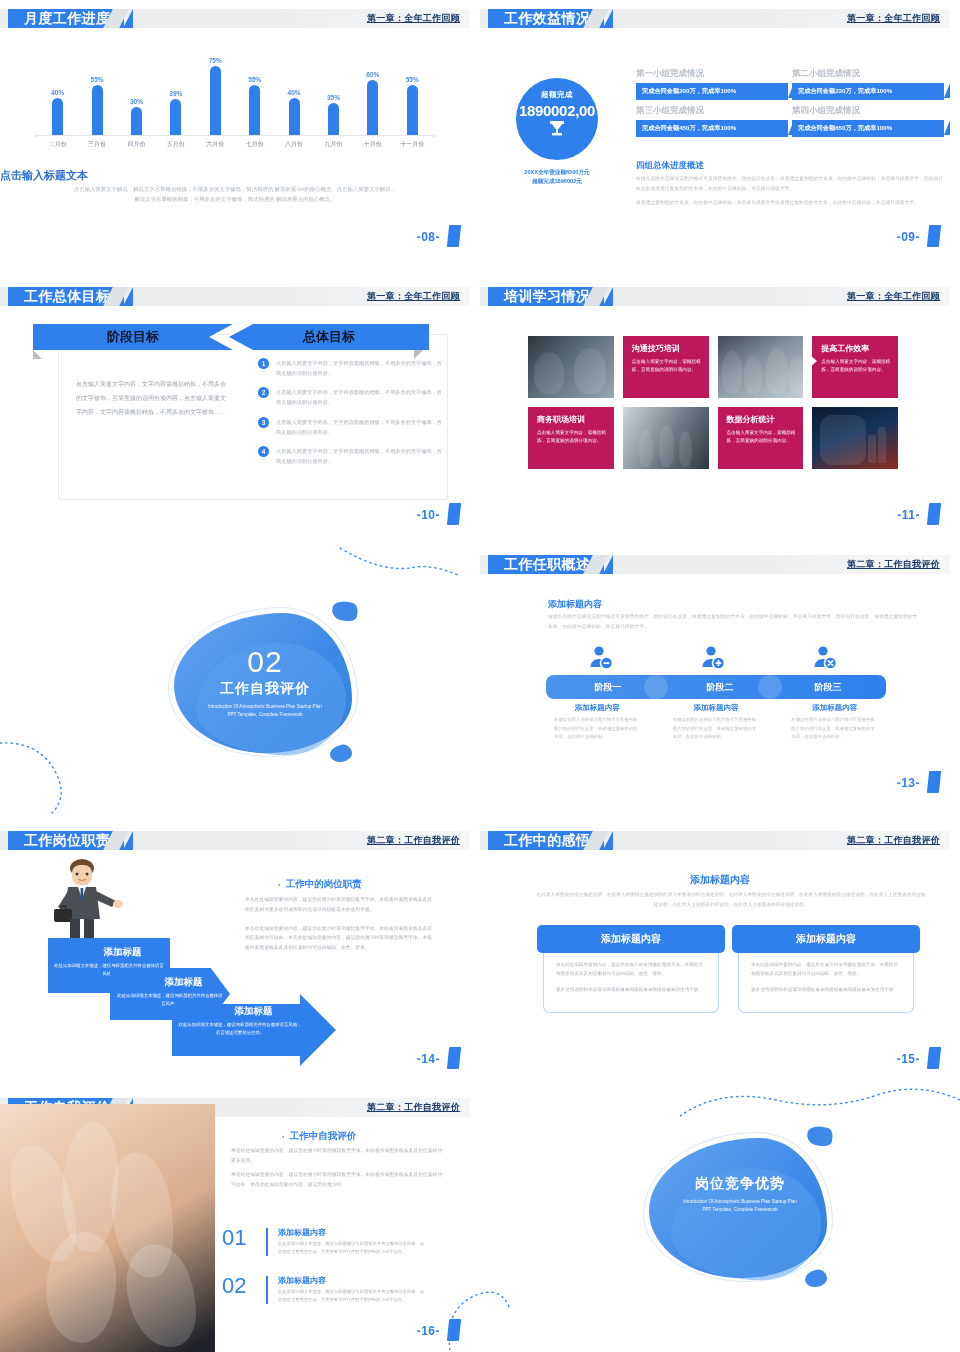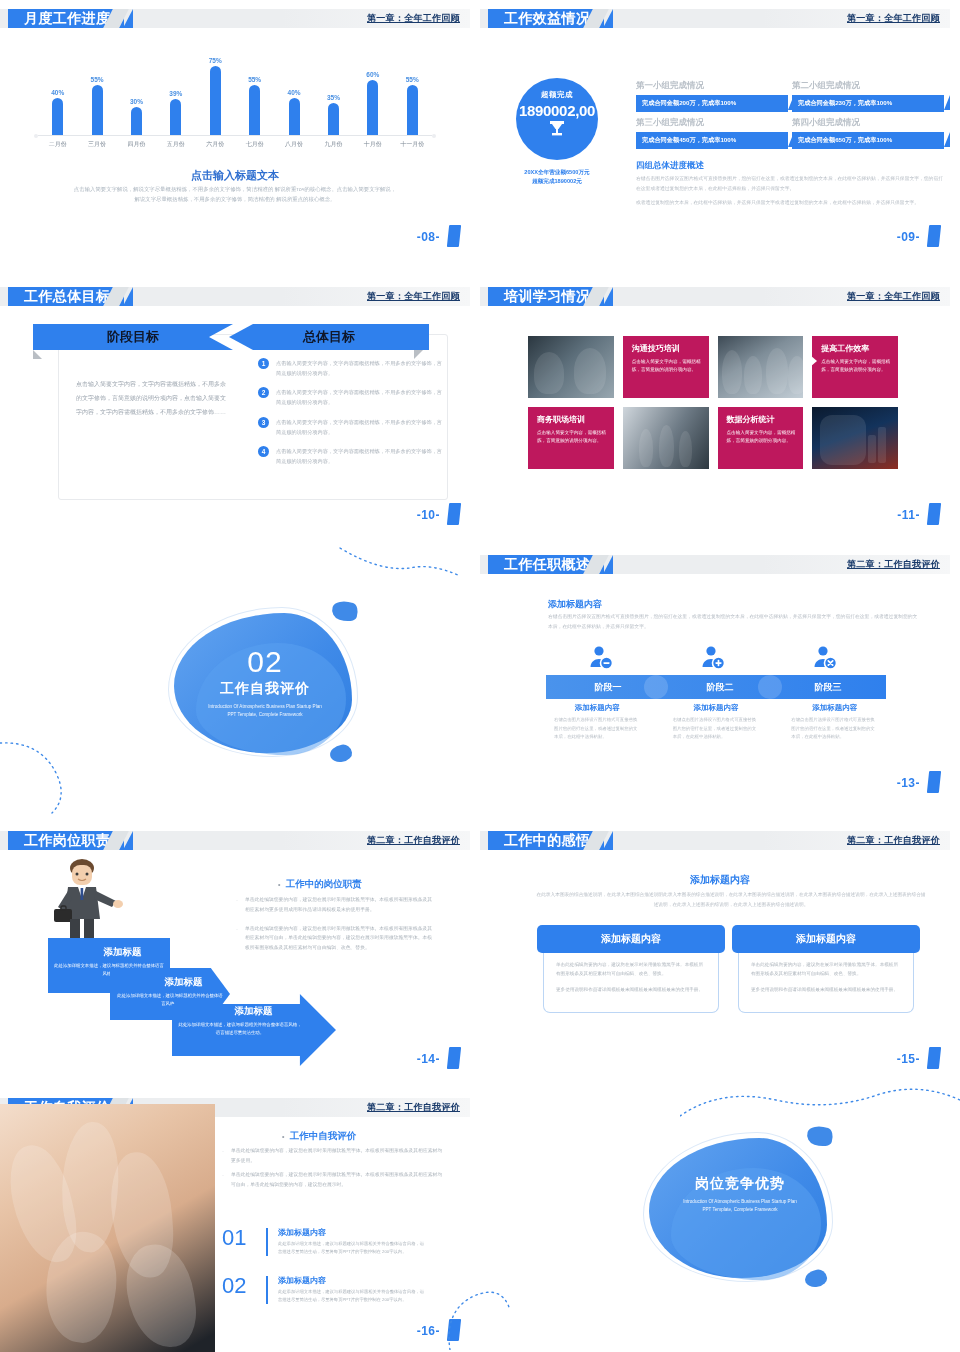"第一小组完成情况" .grid4 { margin-top: 12px -> none }
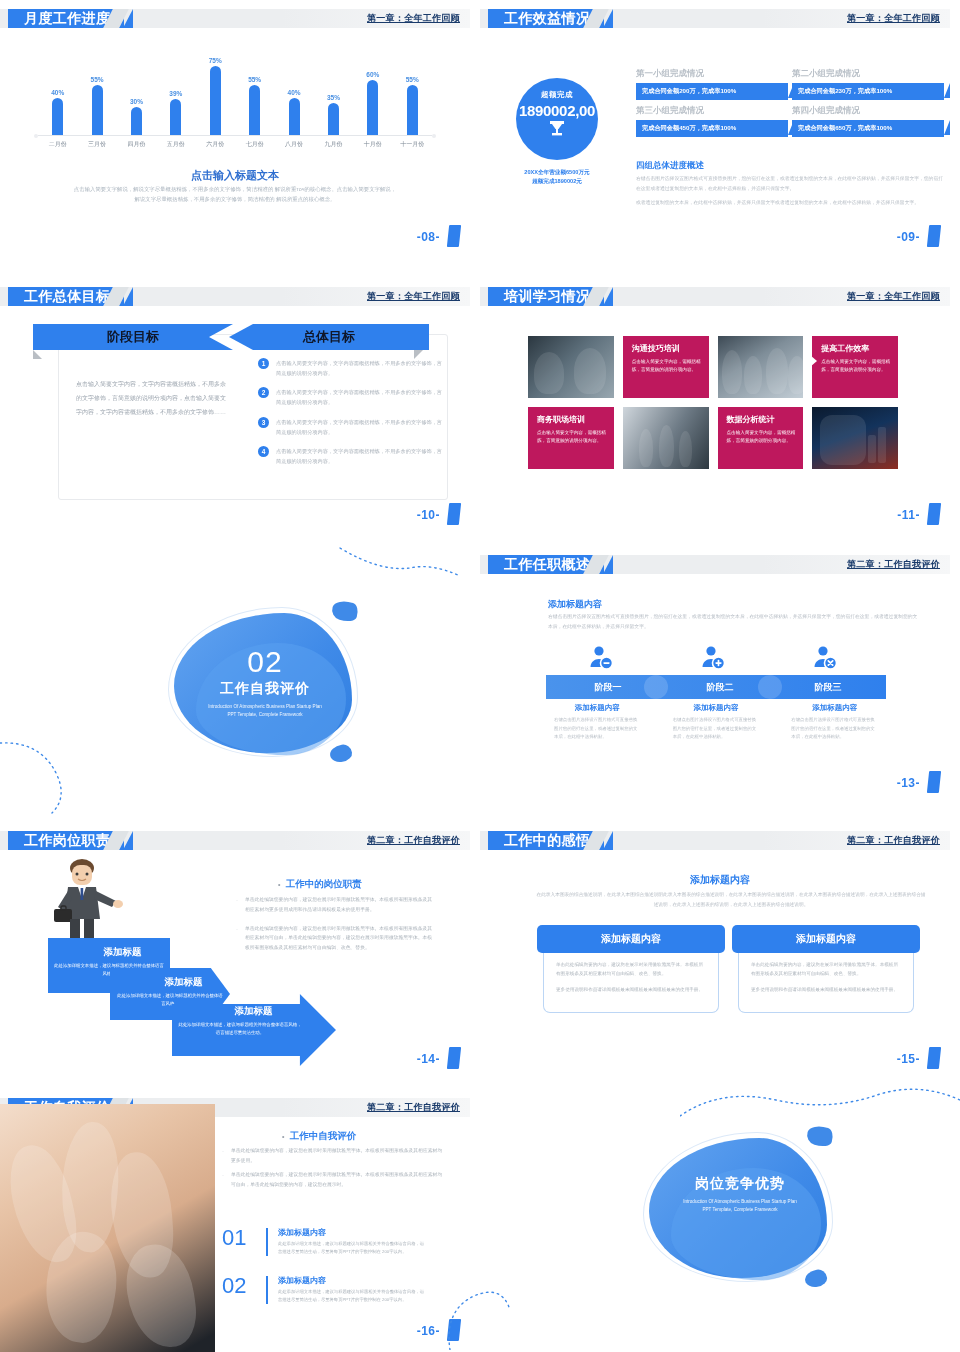"点击输入标题文本" .chart-title { text-align: center -> left }
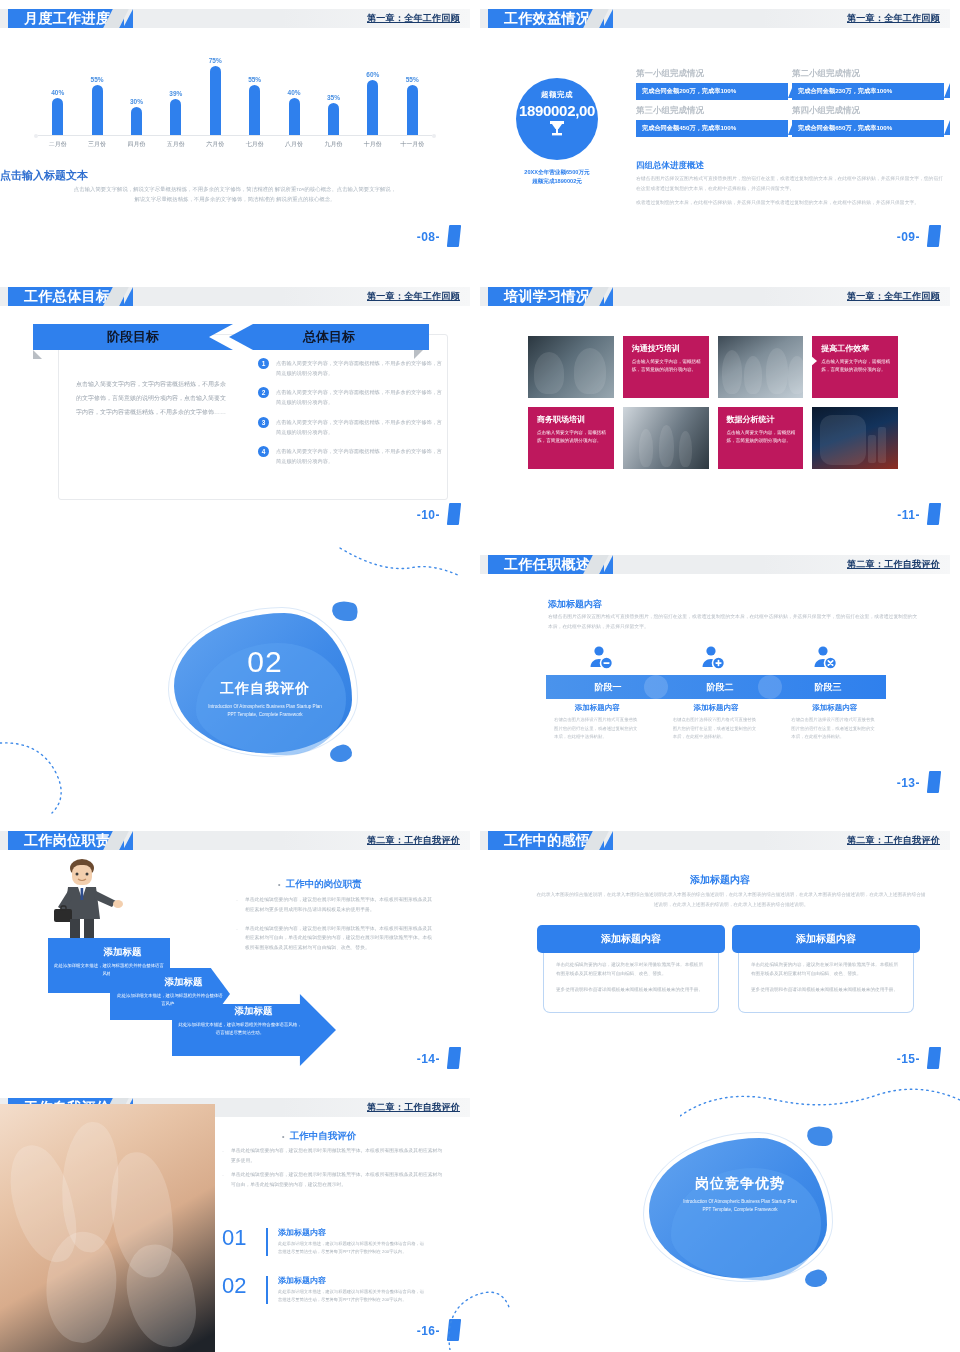"阶段一" .stagebar { border-radius: 0 -> 8px }
